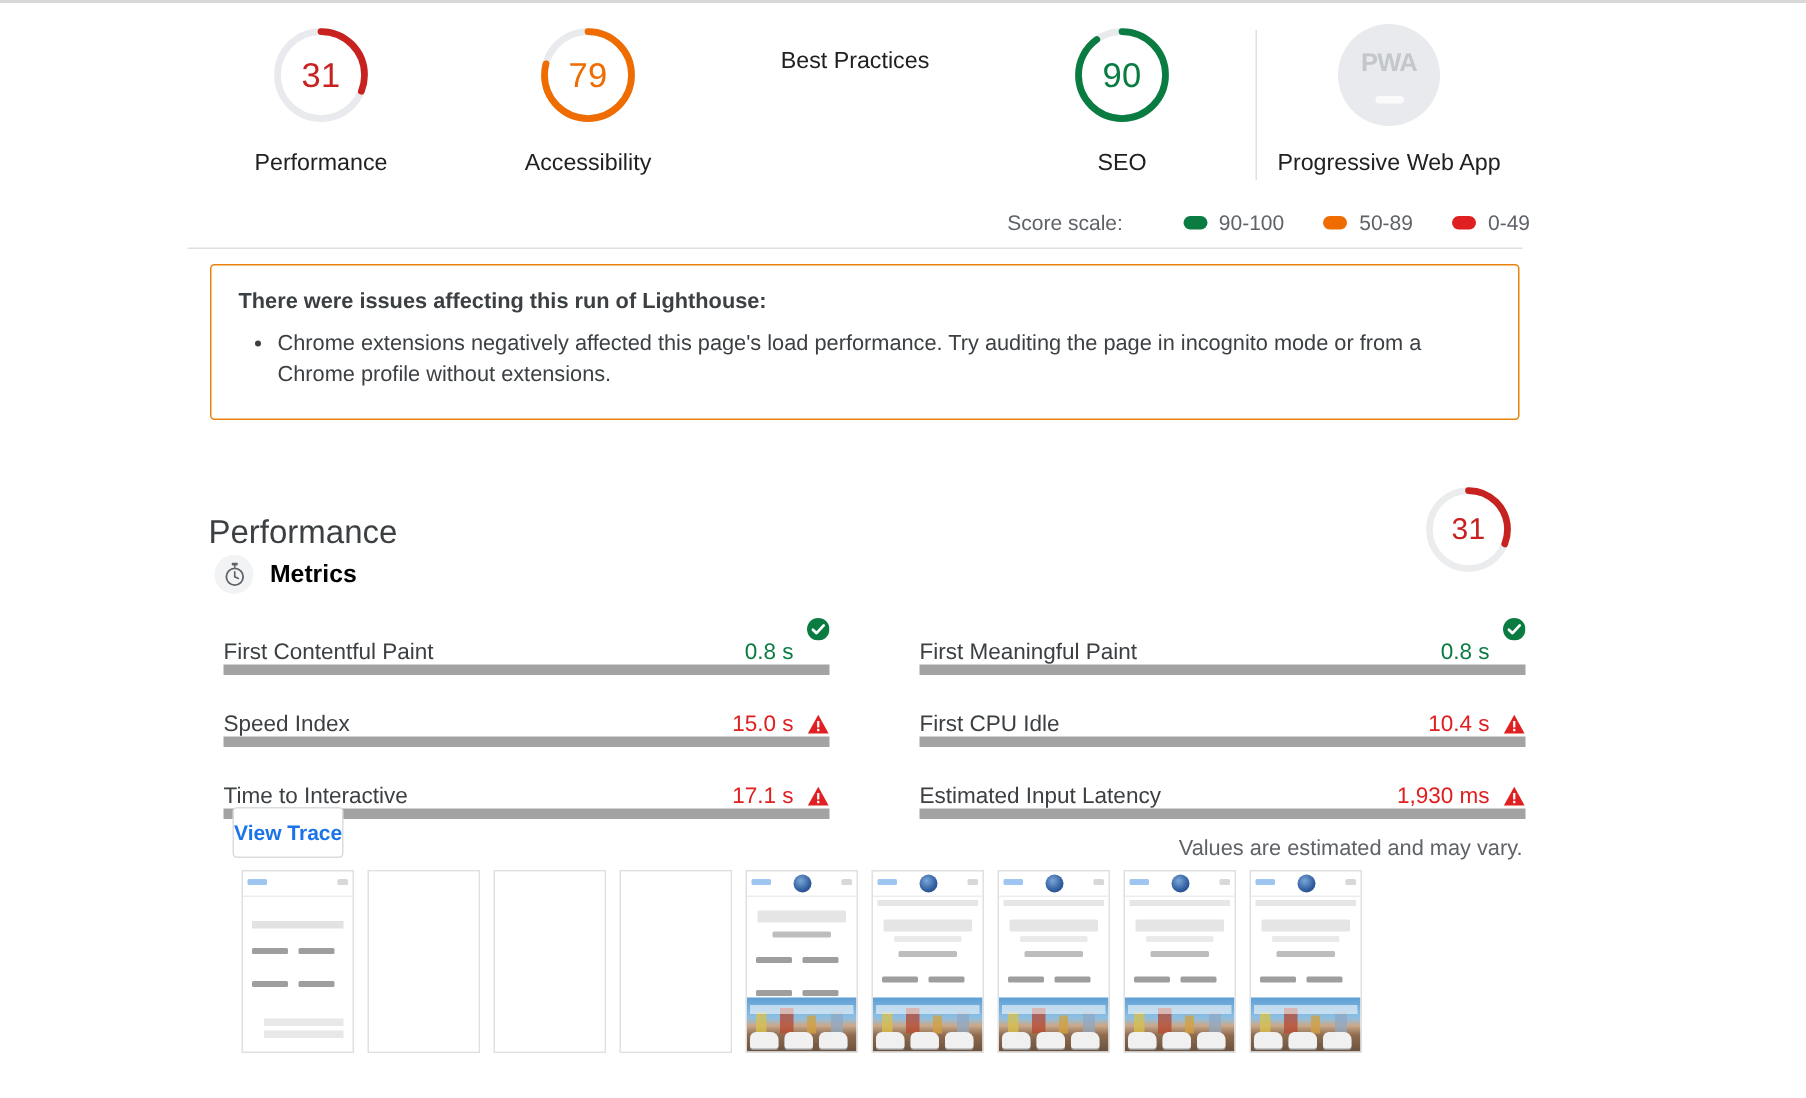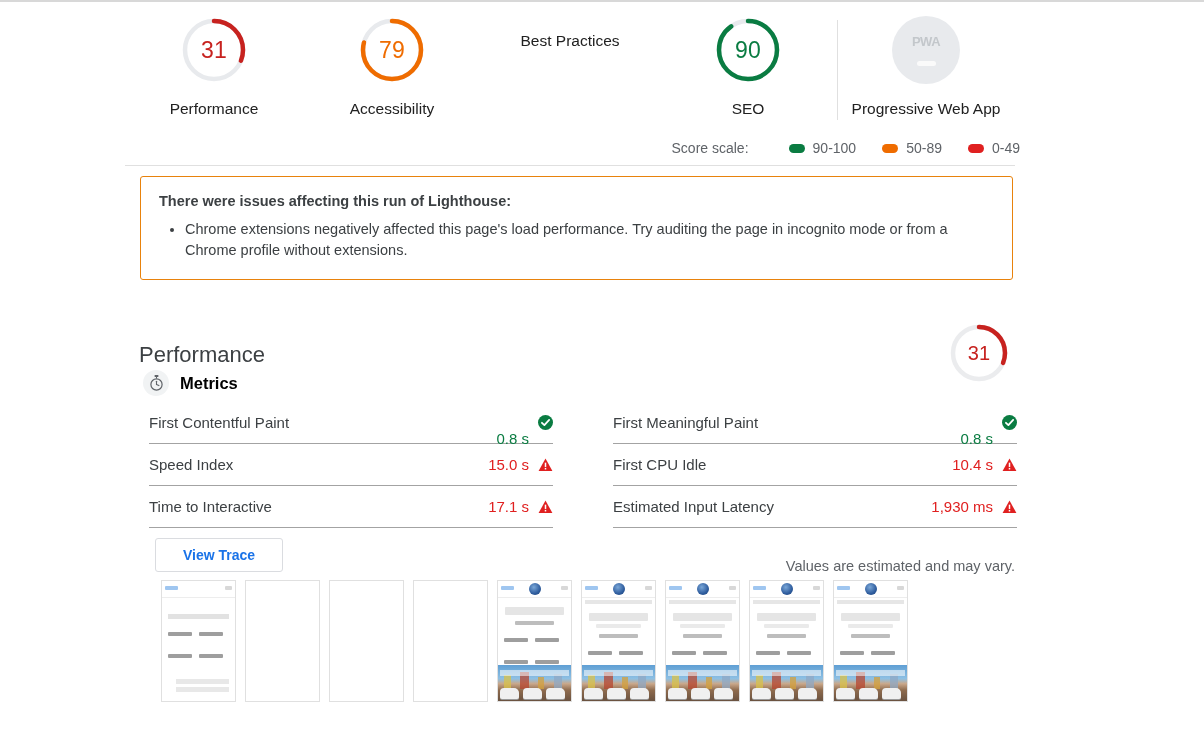"PWA" .pwa-text { font-size: 13px -> 17px }
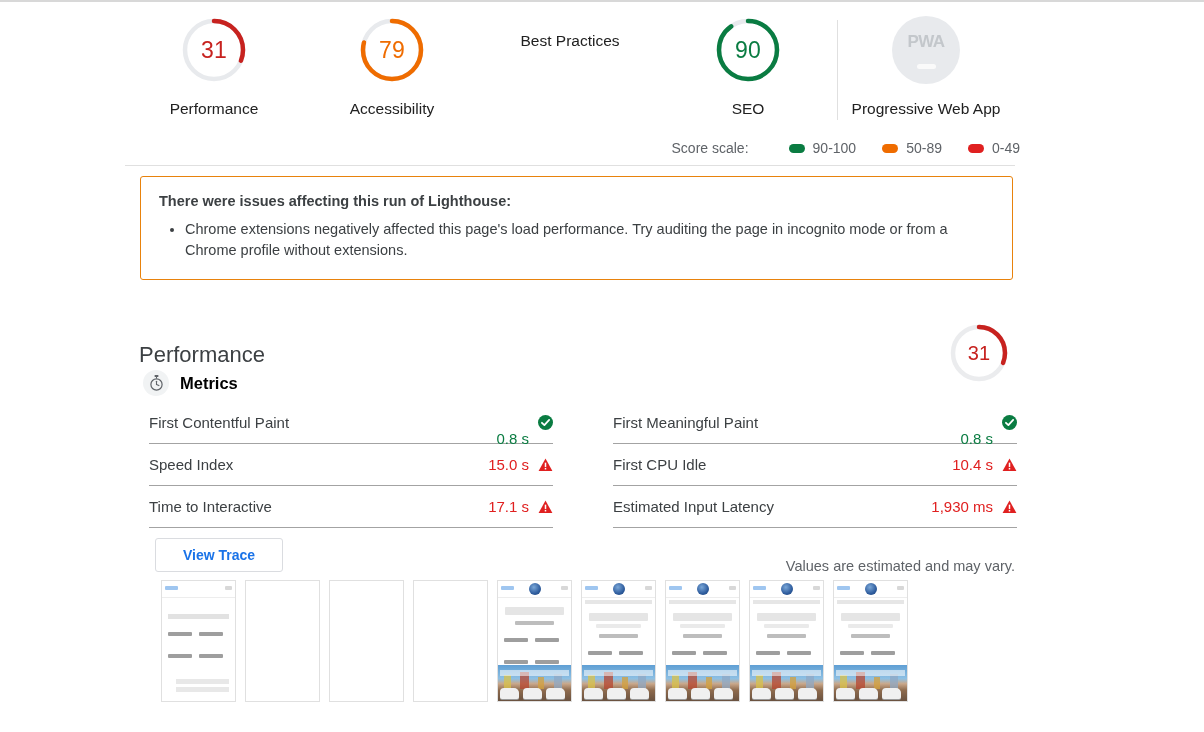"First Contentful Paint" .metric-row { align-items: center -> flex-end; border-bottom: 1px solid #a3a3a3 -> 7px solid #a3a3a3 }
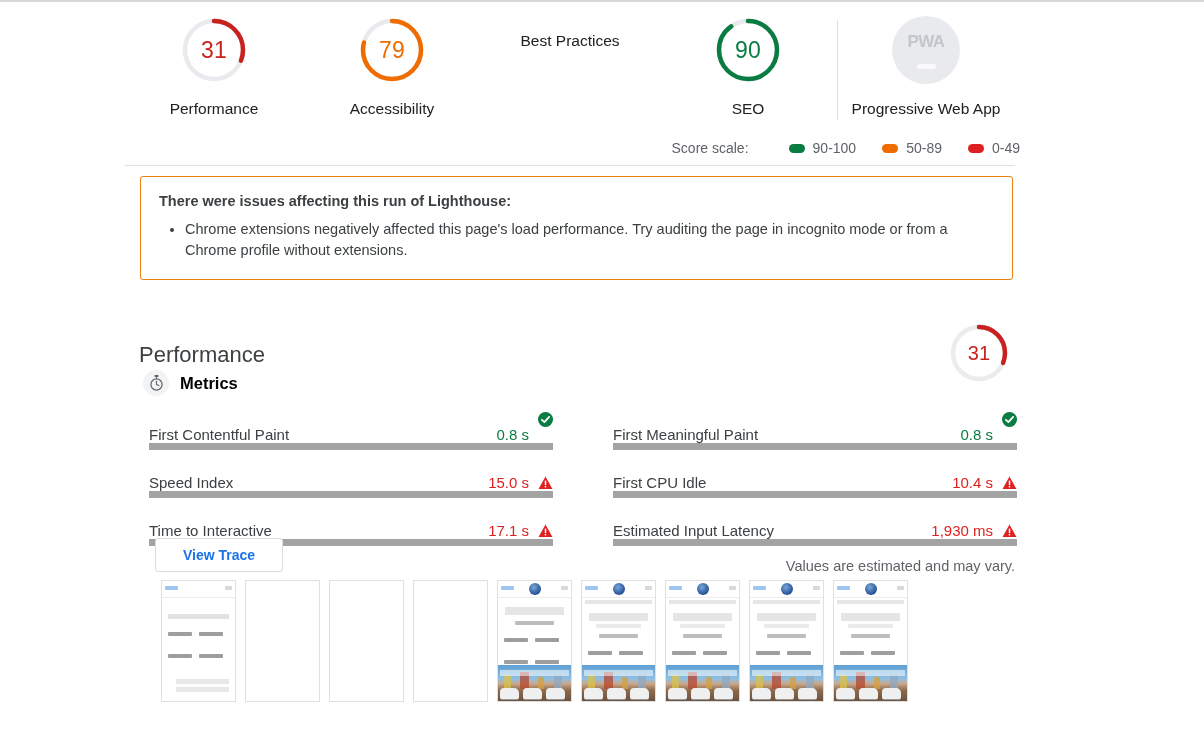"View Trace" .view-trace-btn { padding: 8px 27px -> 8px 0 }
